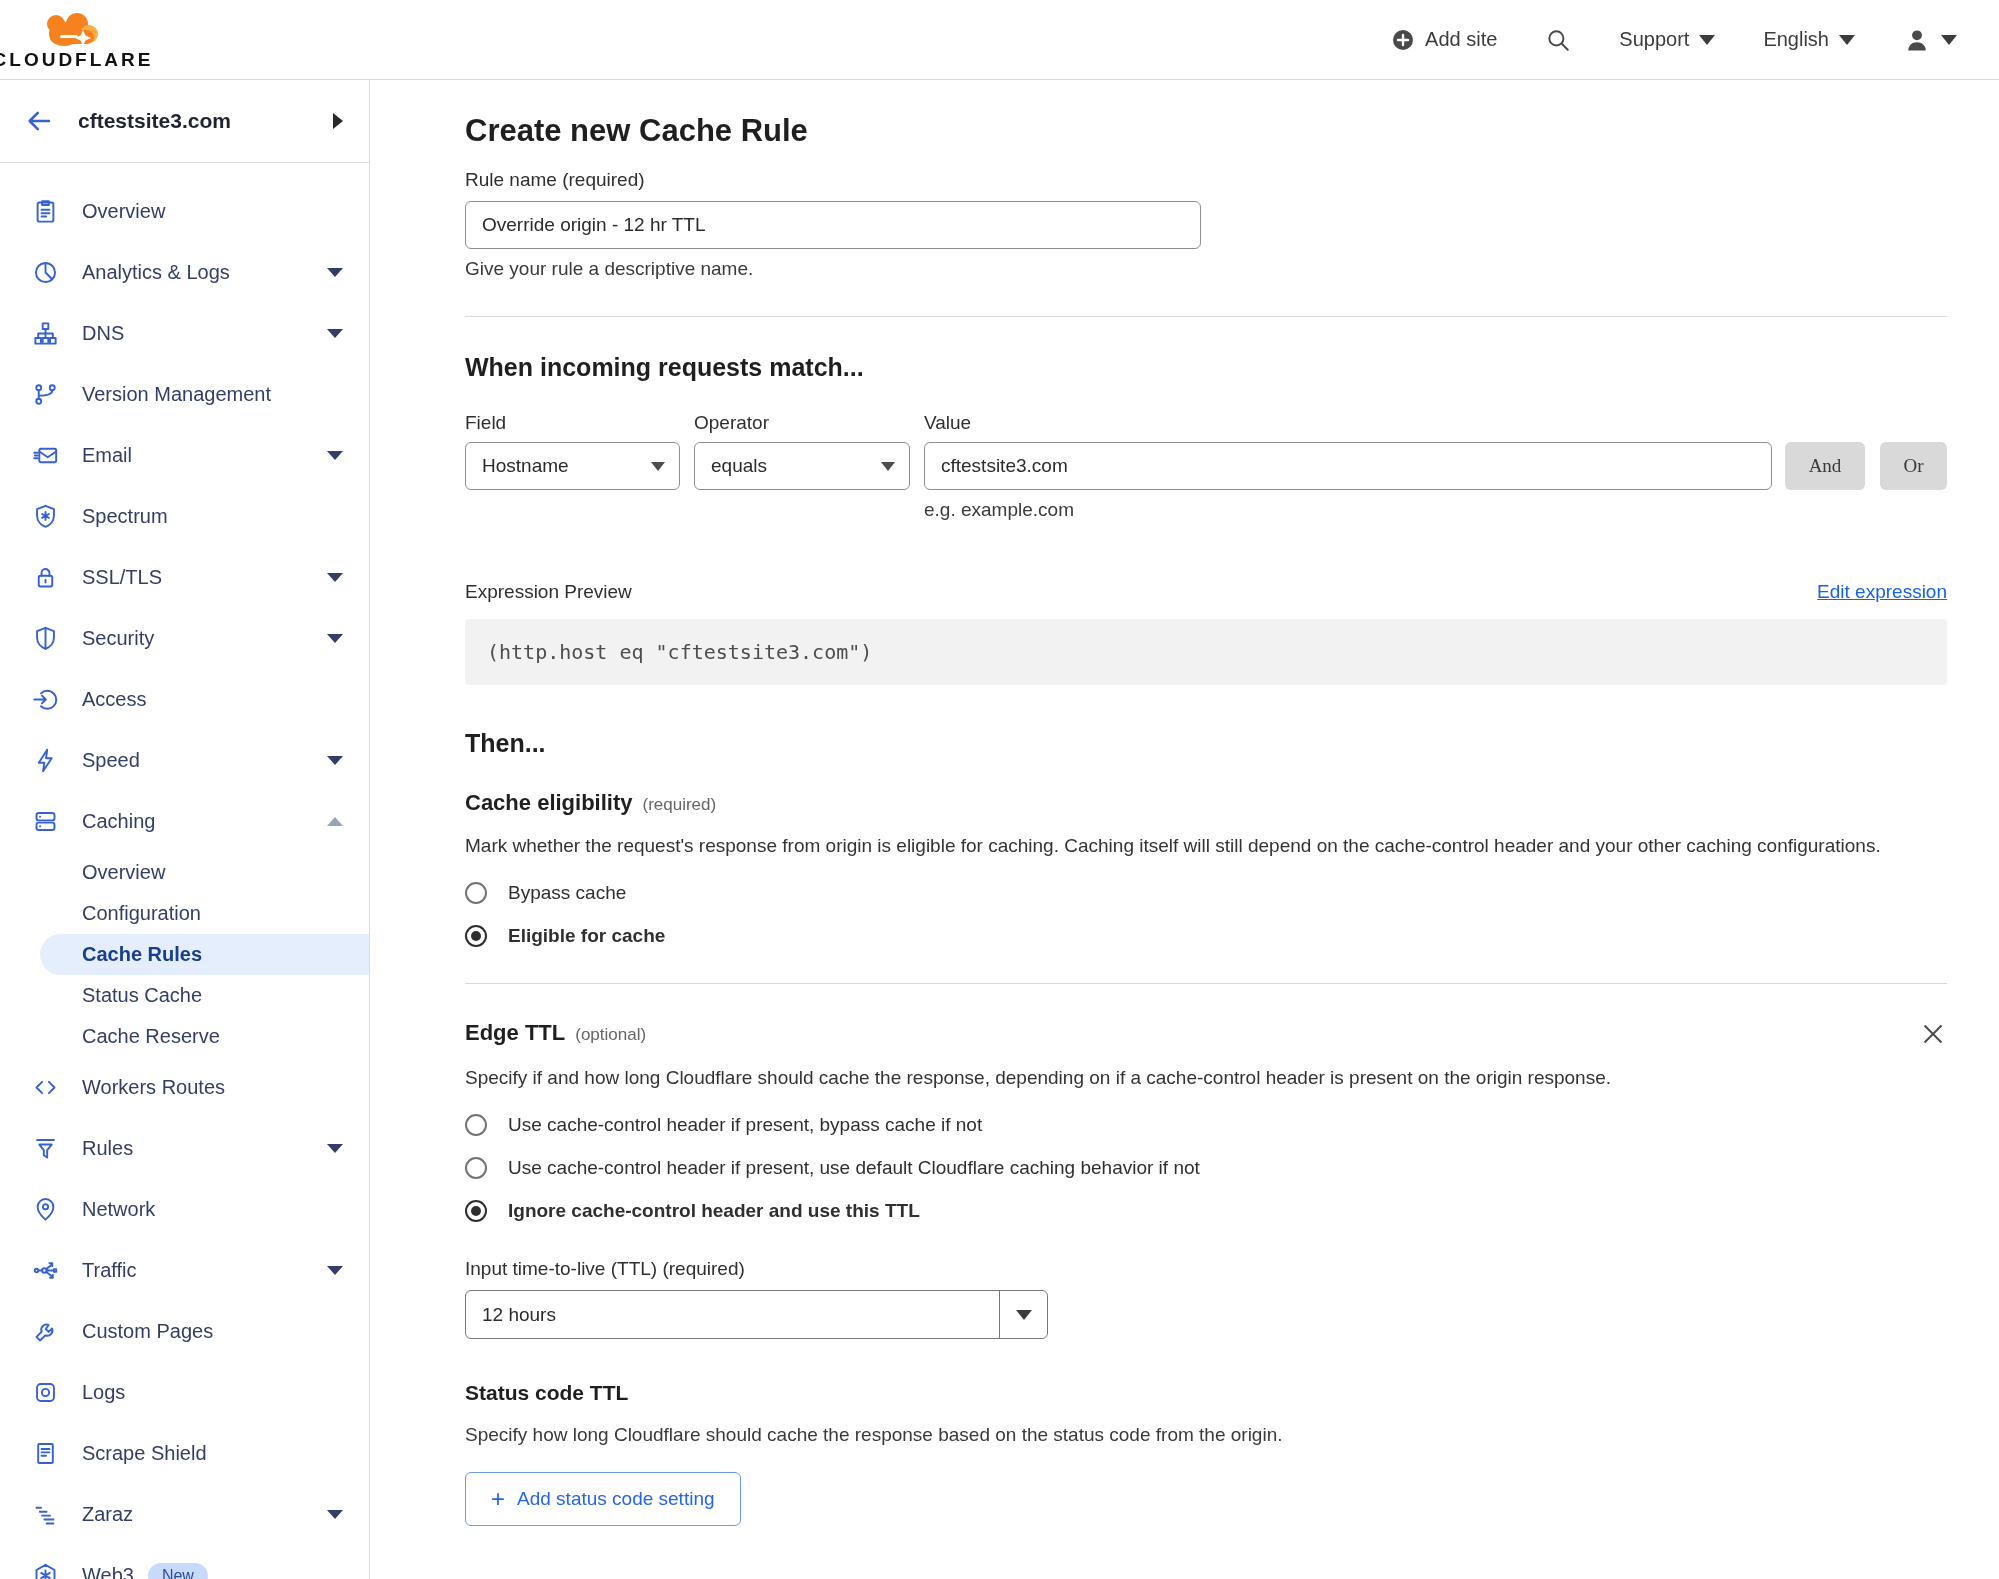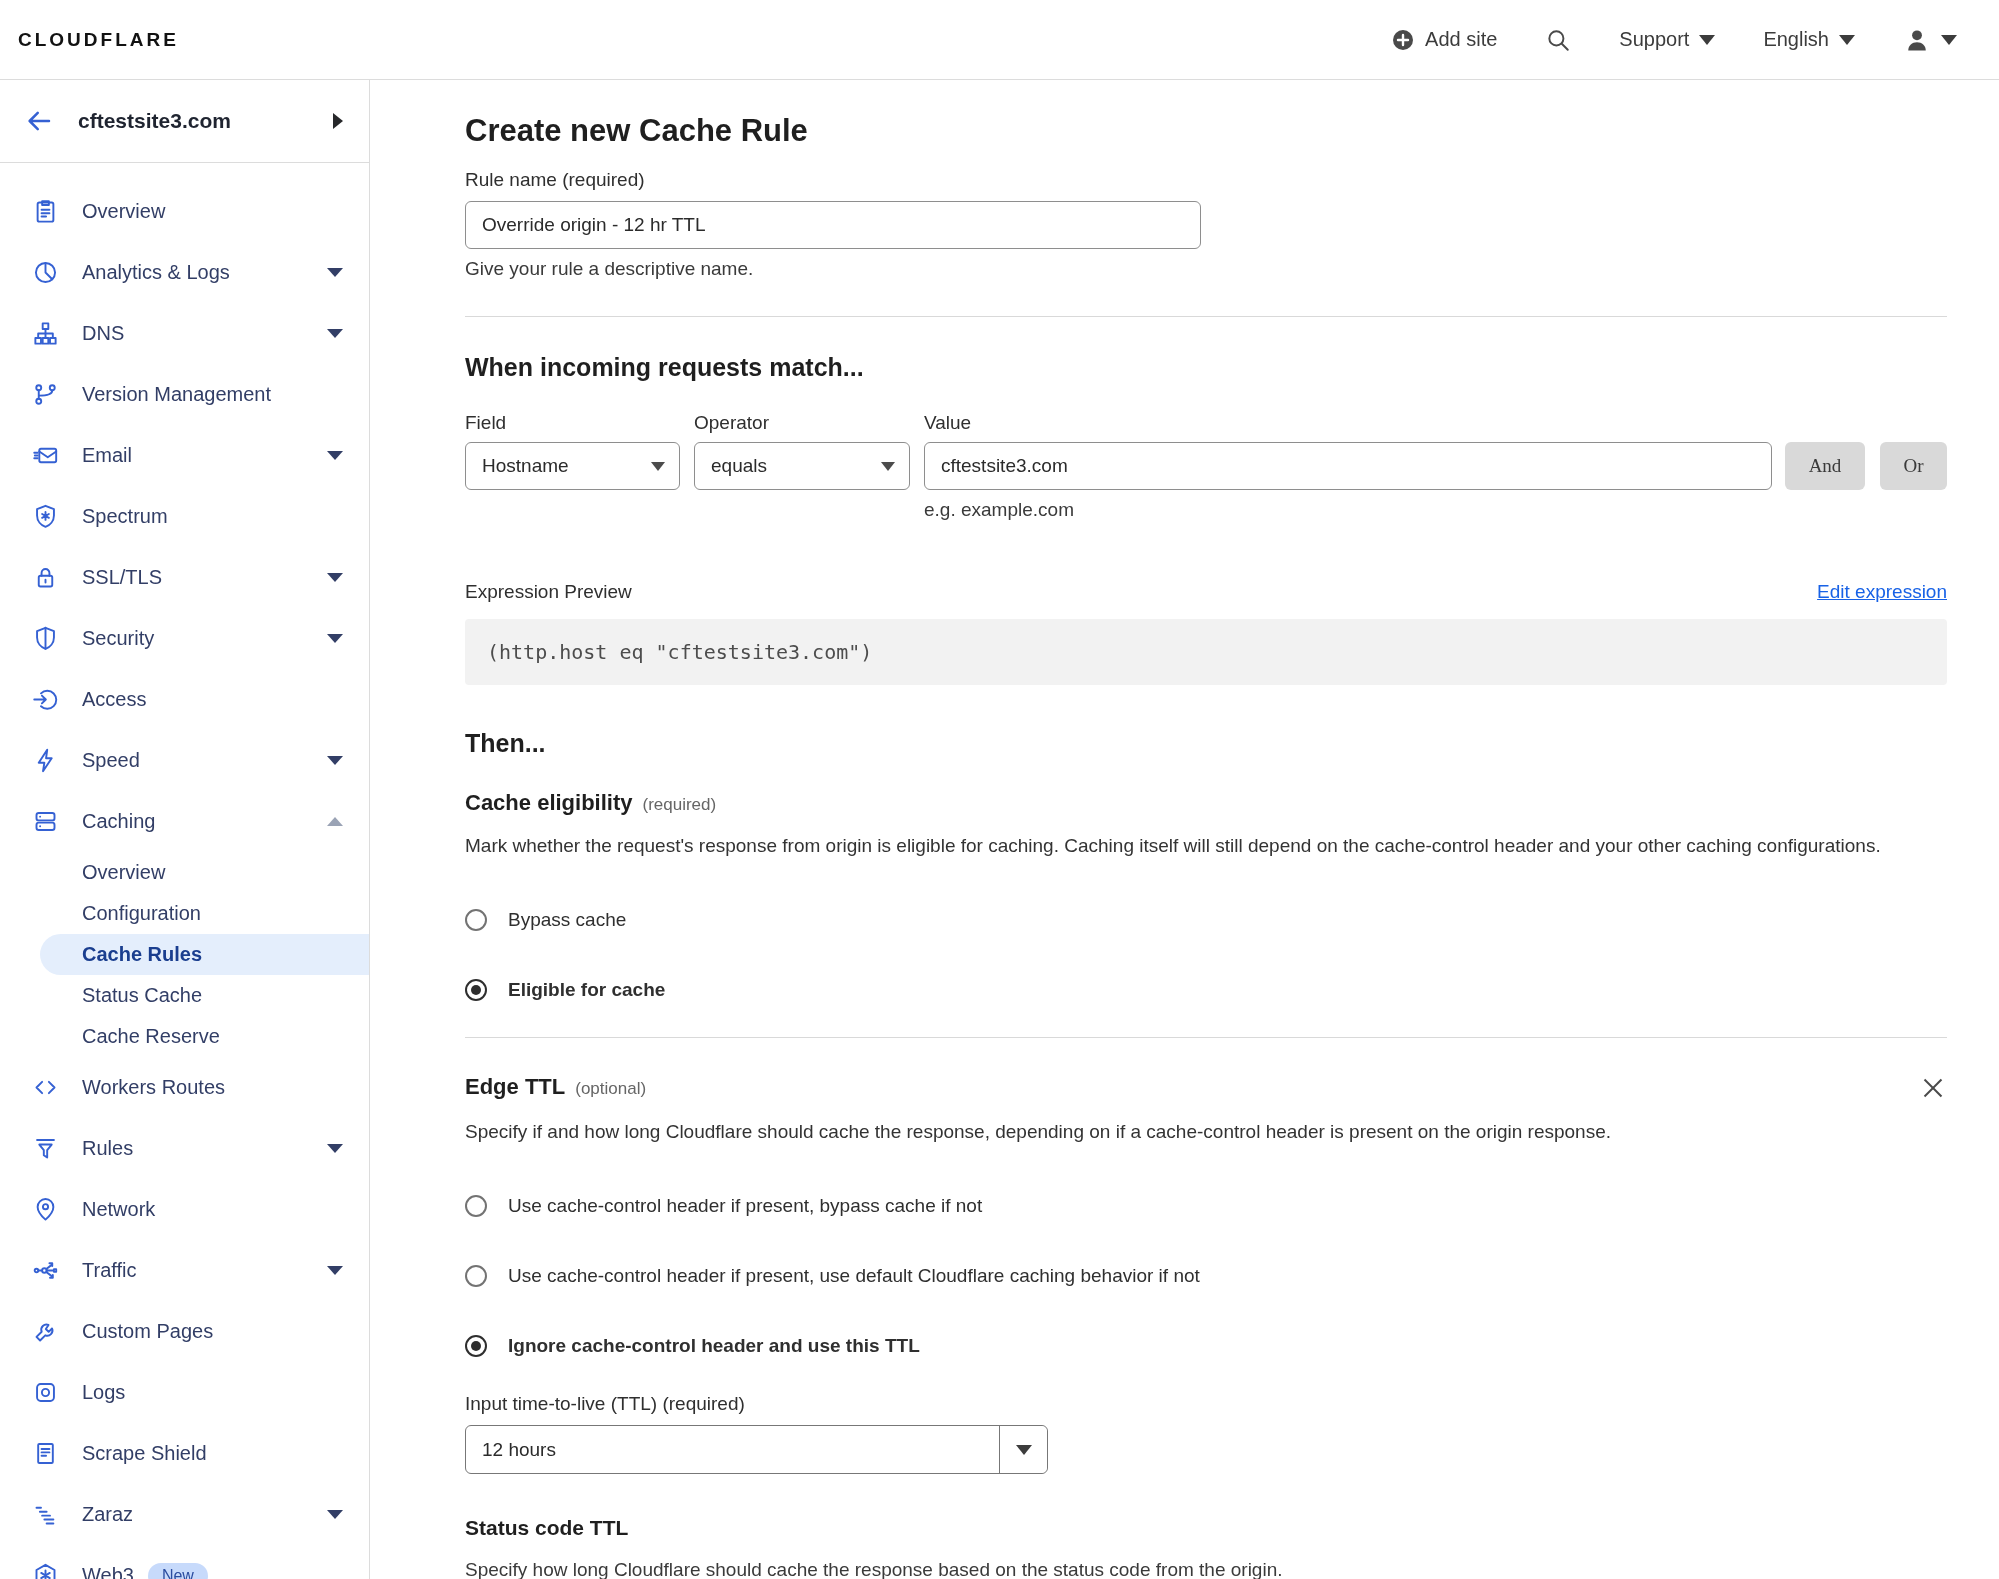"CLOUDFLARE" .brand { flex-direction: row -> column }
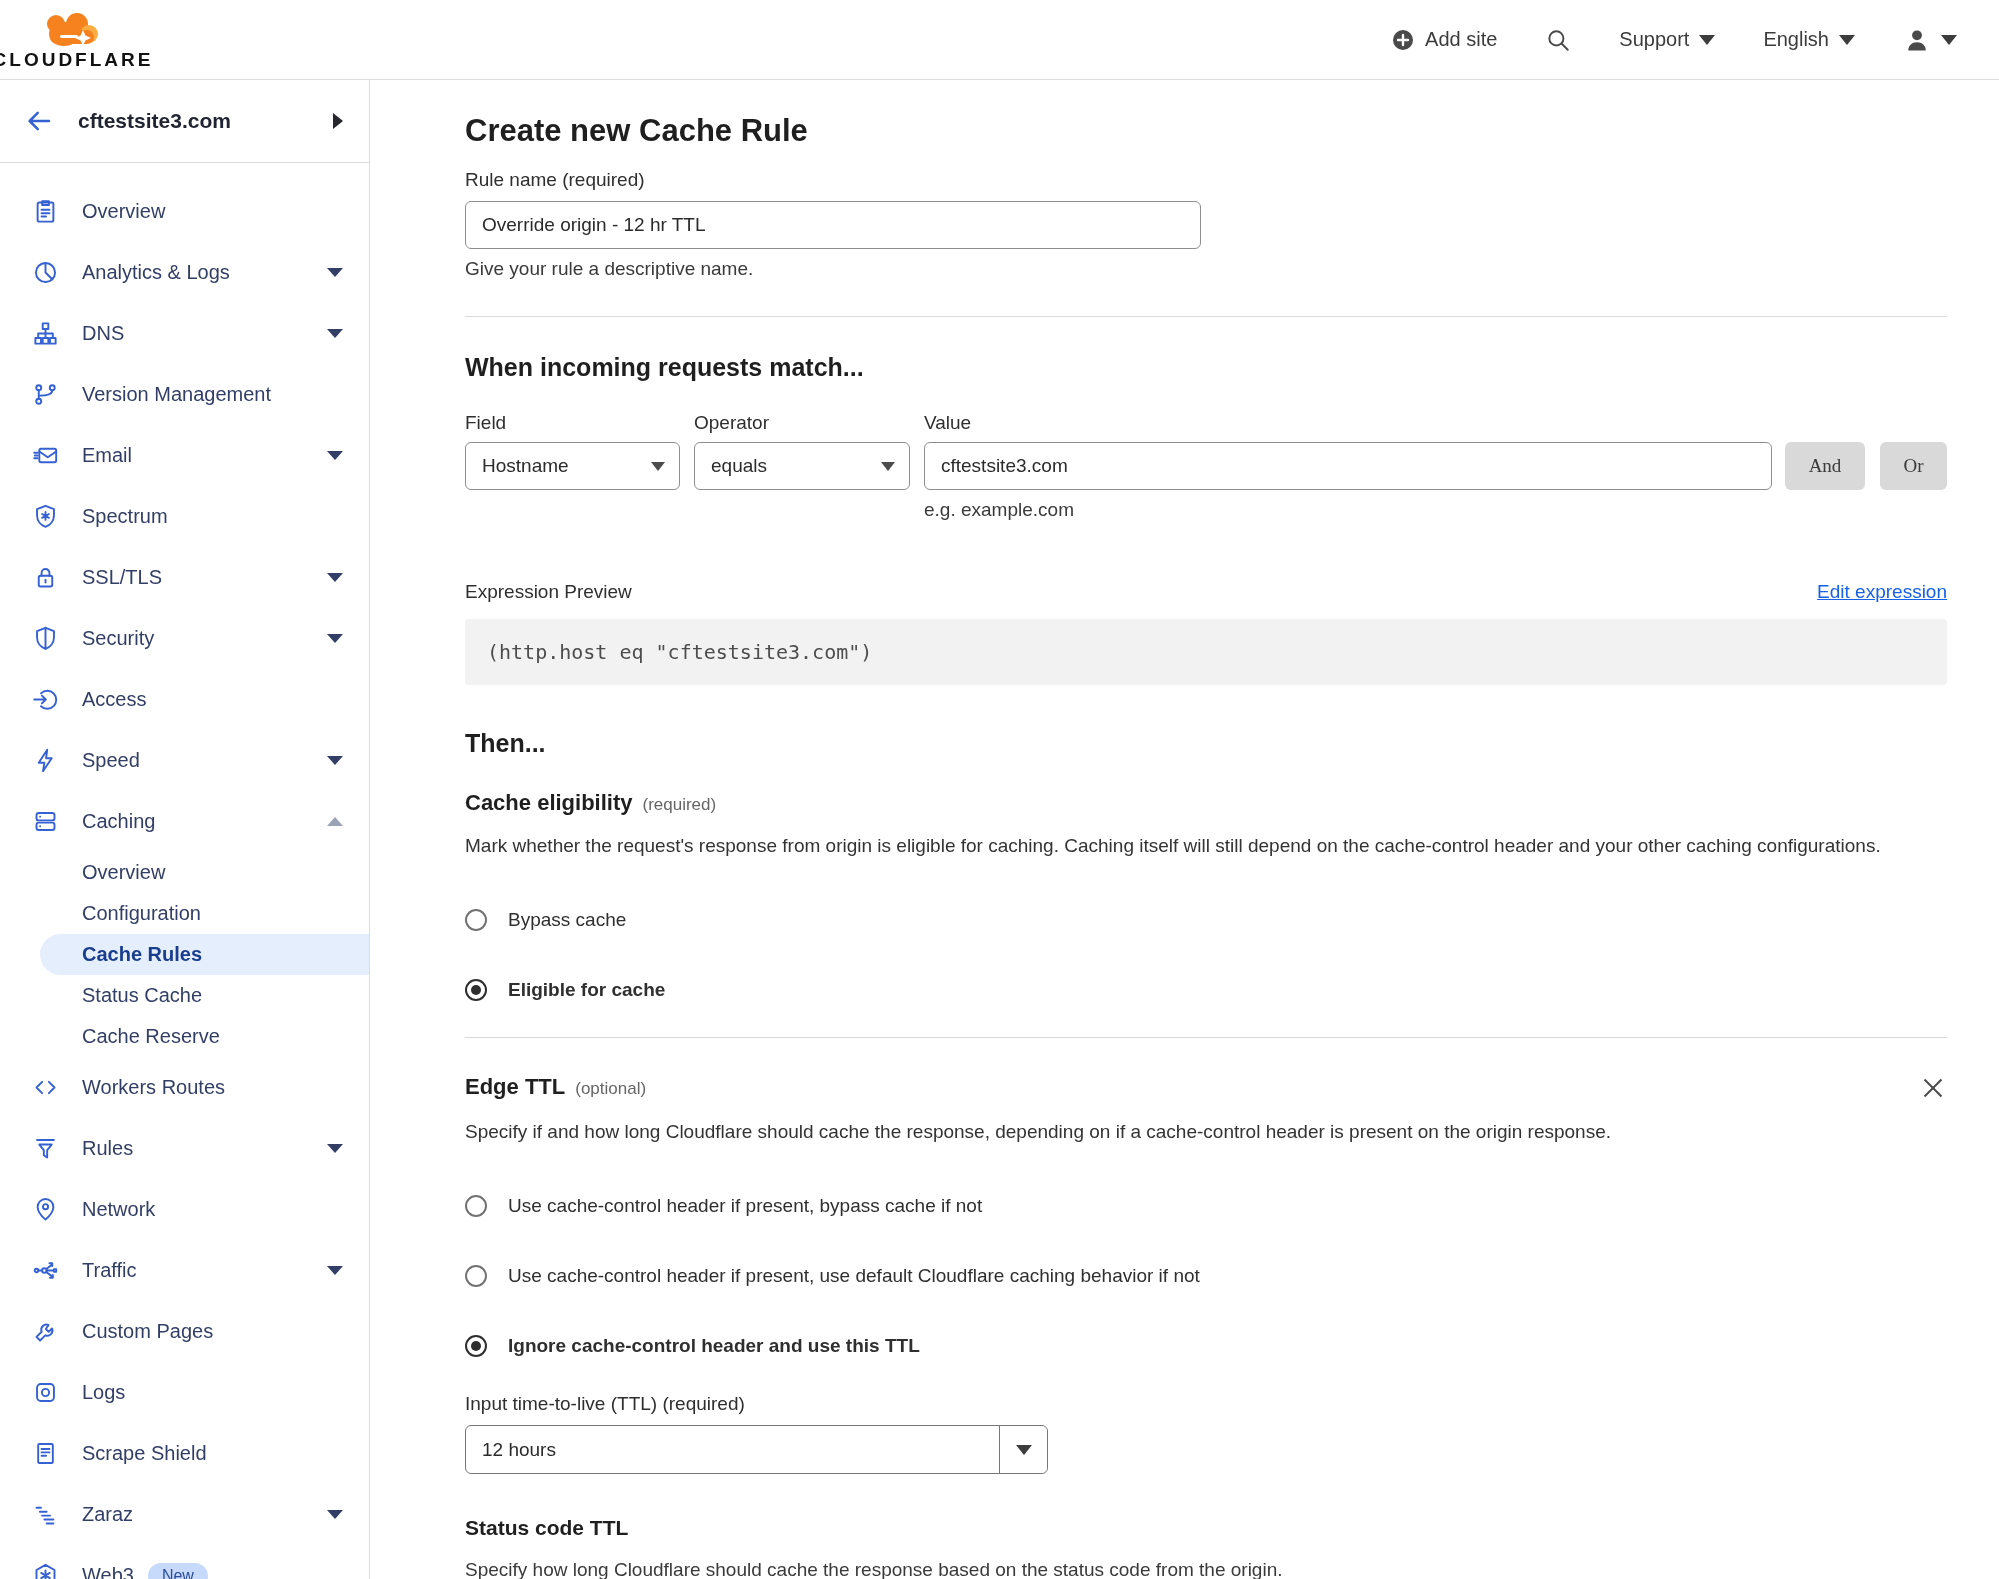"Bypass cache" .radio-row { margin-top: 48px -> 21px }
